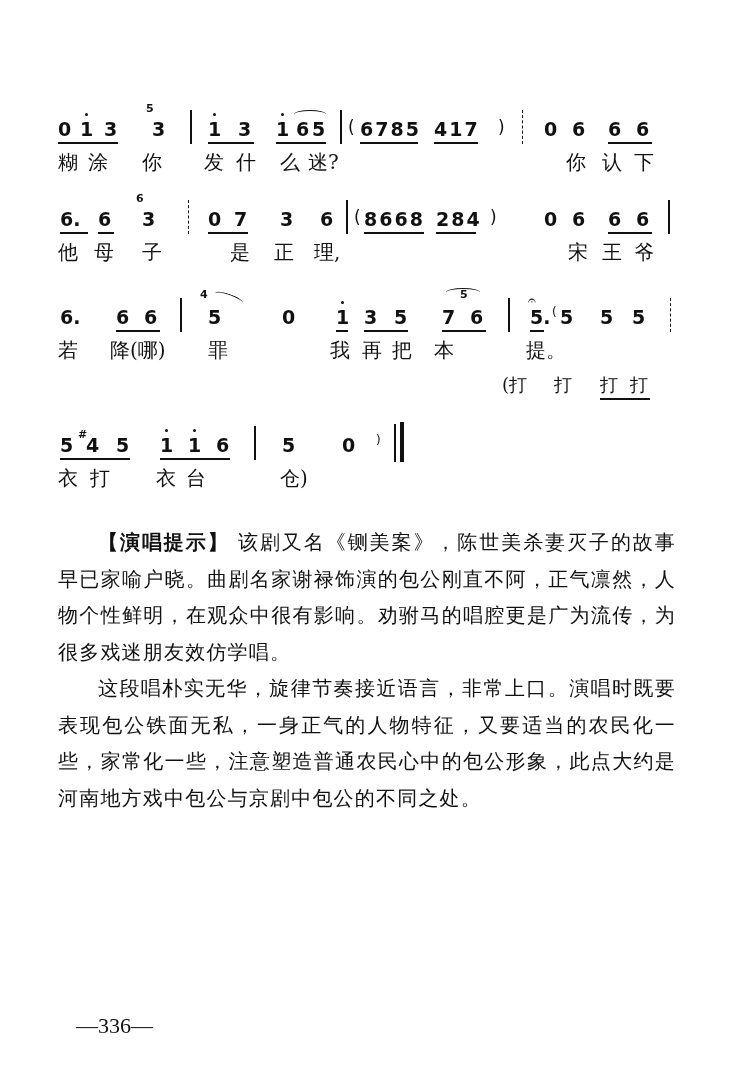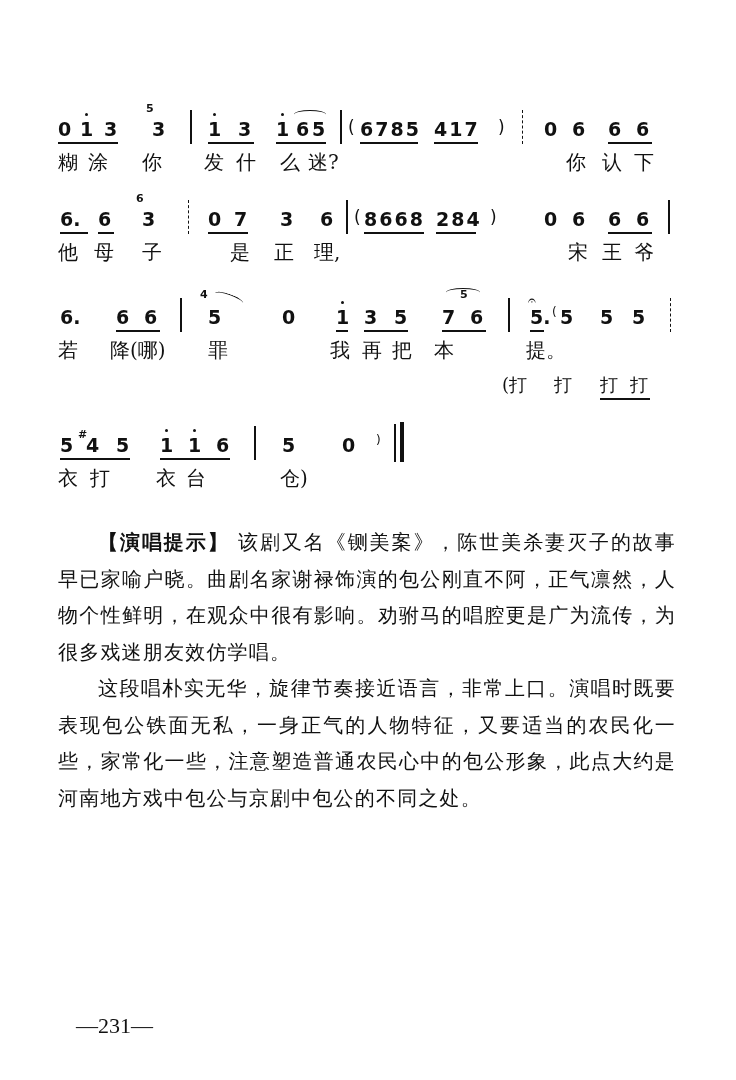"—231—" div.page-number { text: 231 -> 336 }
